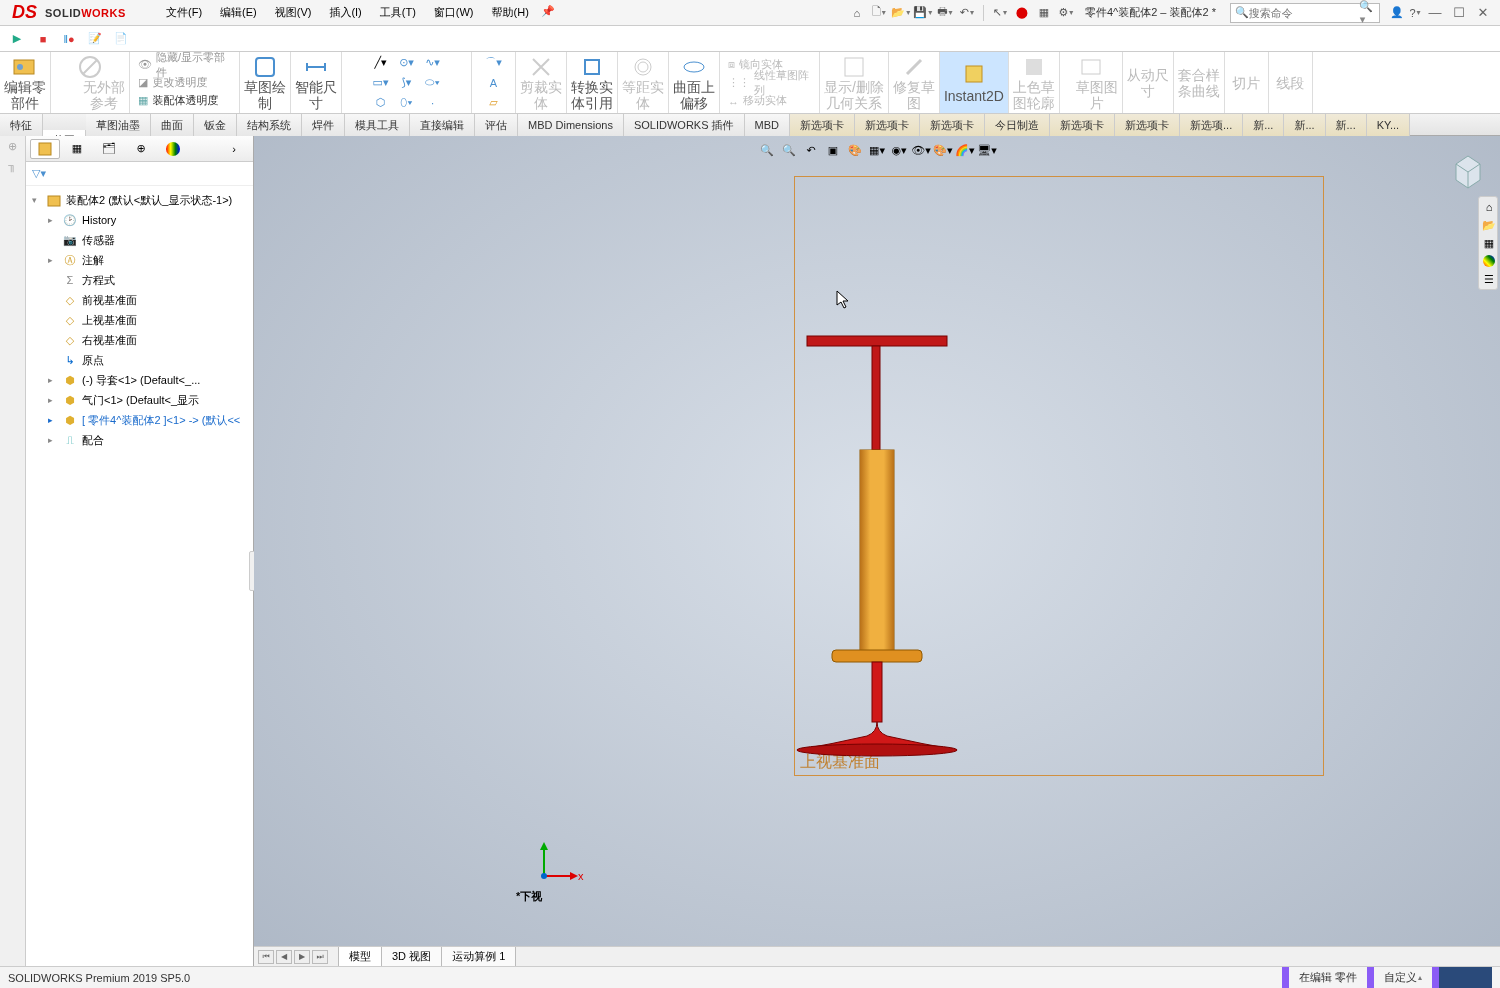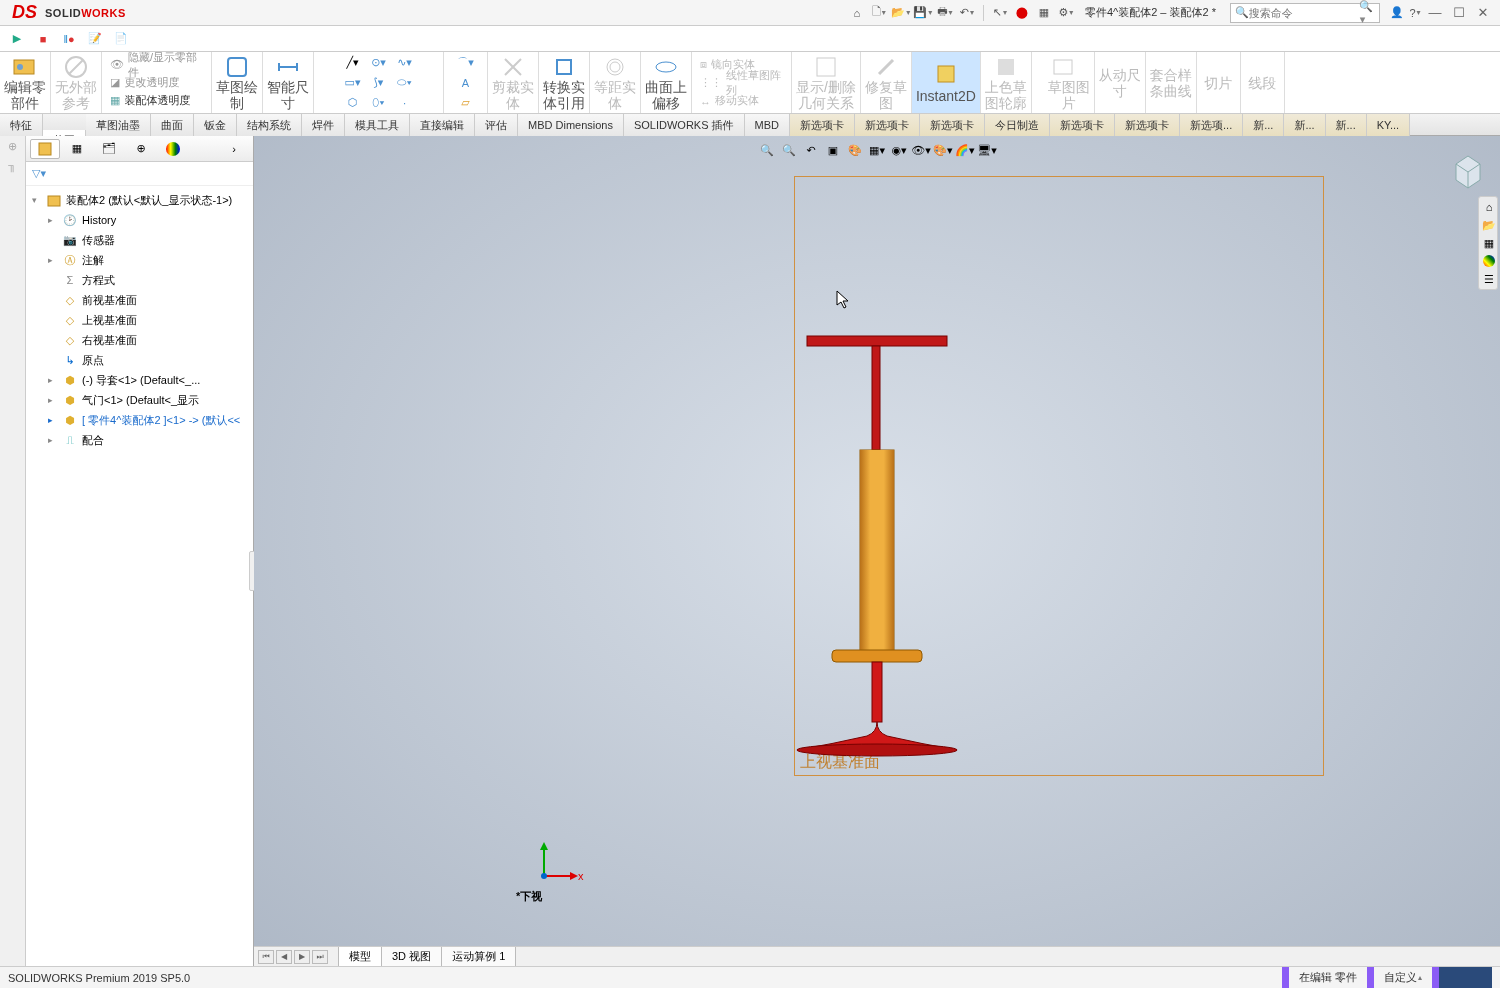"文件(F)" div.menus { html: none -> <div> <div>文件(F)</div> <div>编辑(E)</div> <div>视图(V)</div> <div>插入(I)</div> <div>工具(T)</div> <div>窗口(W)</div> <div>帮助(H)</div> <div>📌</div> </div> }
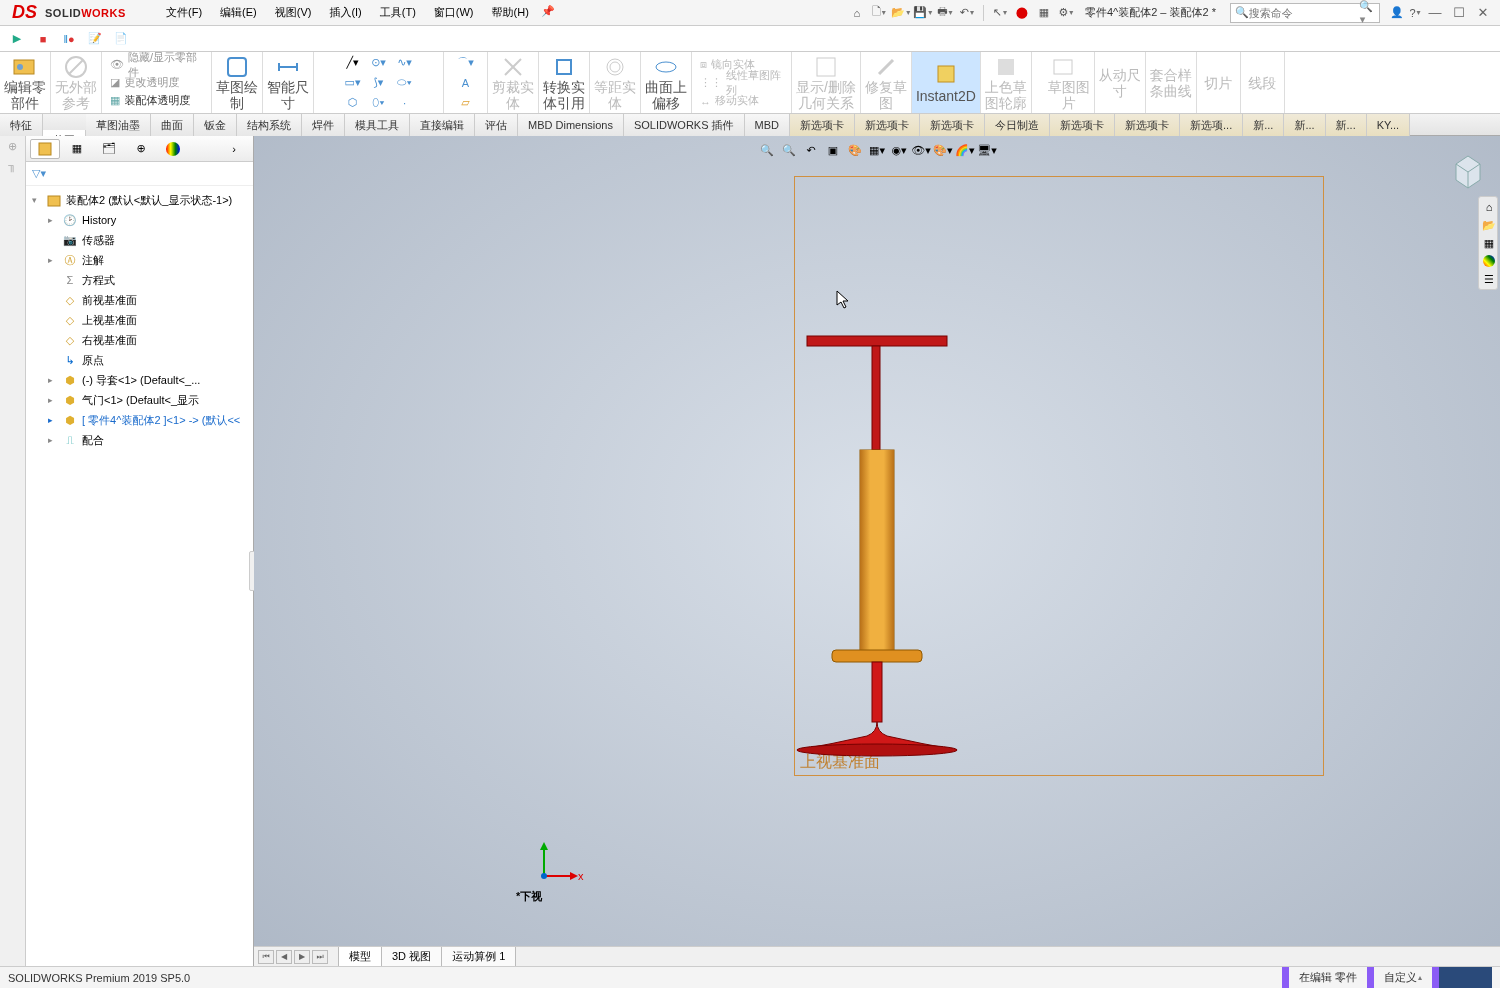"无外部" div.lbl { margin-left: none -> 28px }
